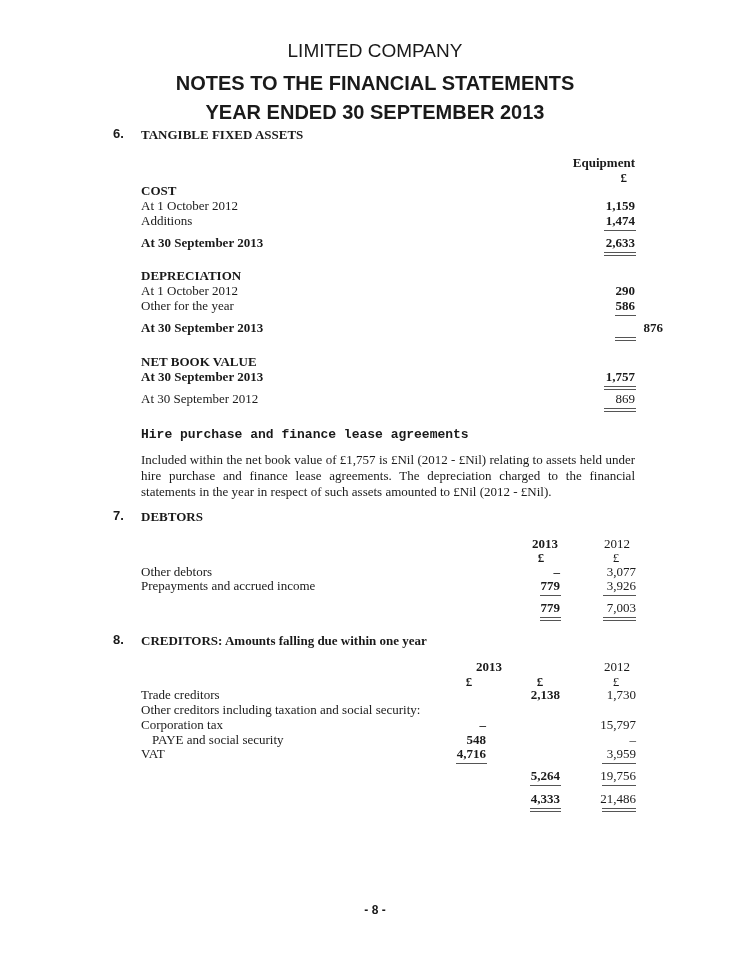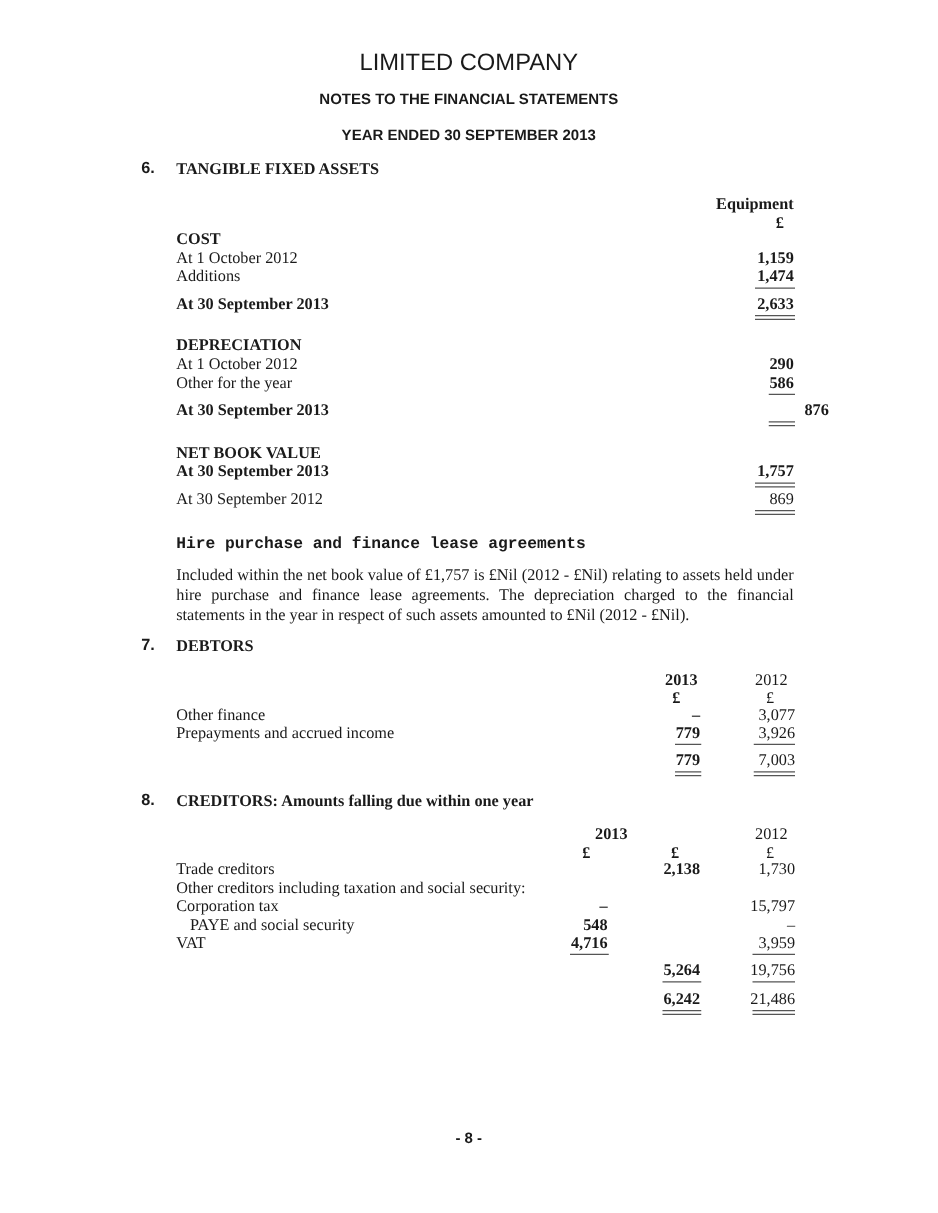"NOTES TO THE FINANCIAL STATEMENTS" .head2 { font-size: 12px -> 20px }
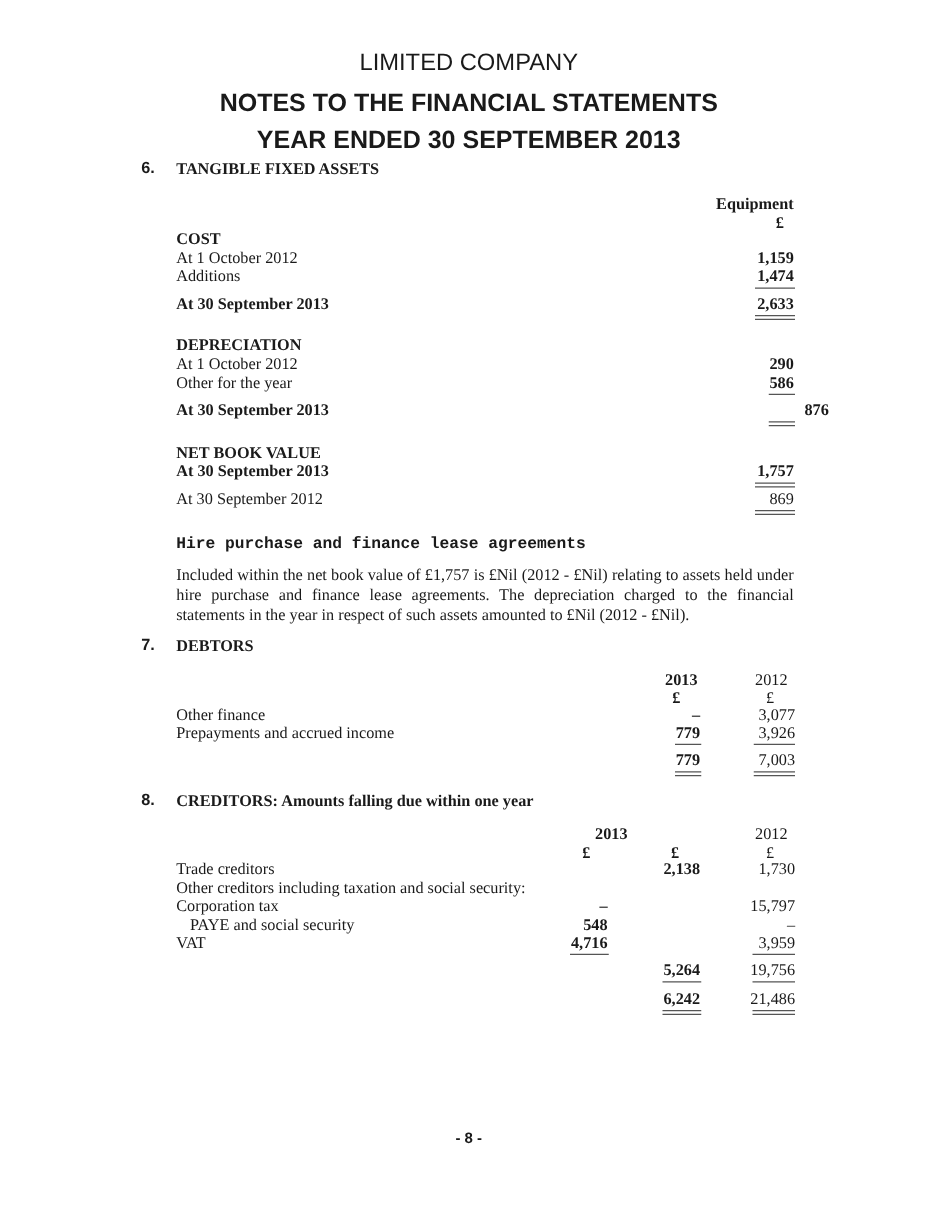"Other finance" div.abs { text: finance -> debtors }
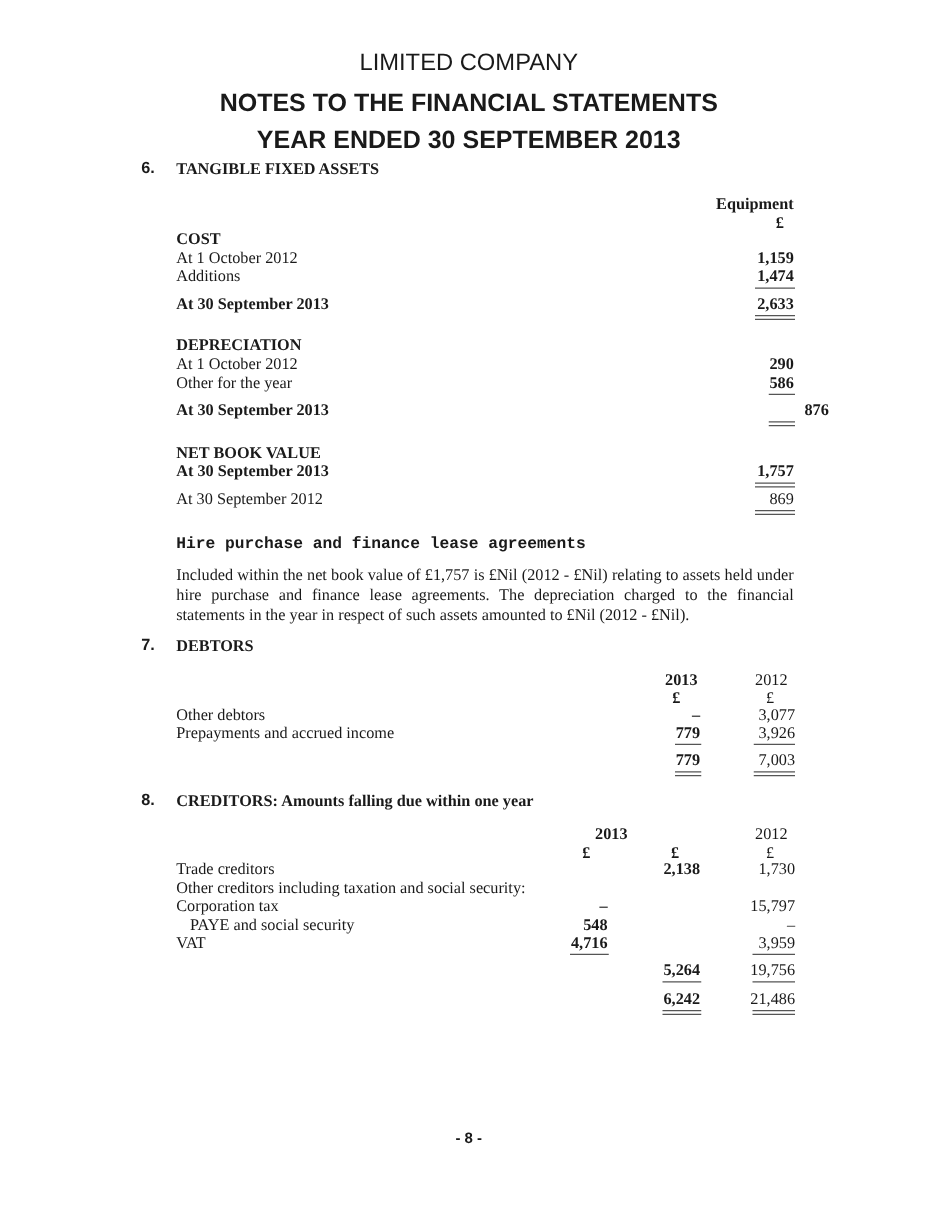"6,242" div.abs { text: 6,242 -> 4,333 }
